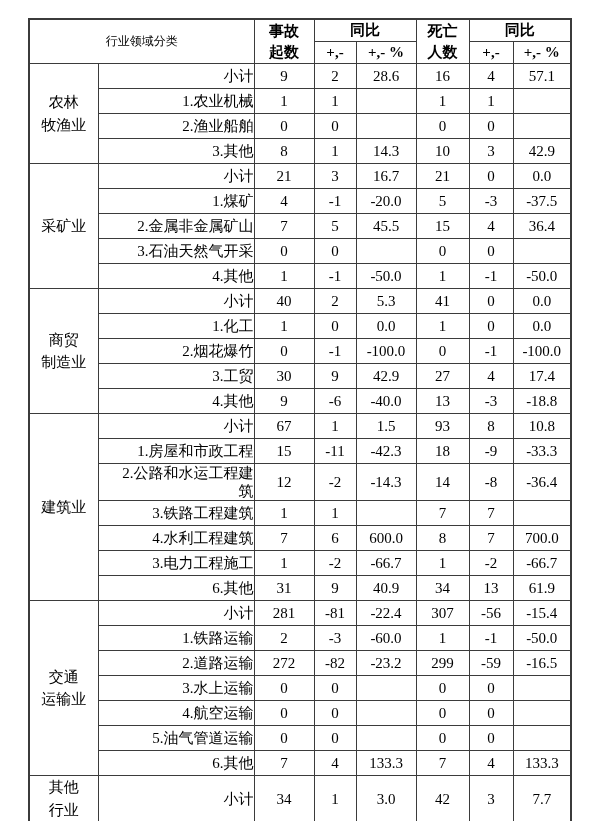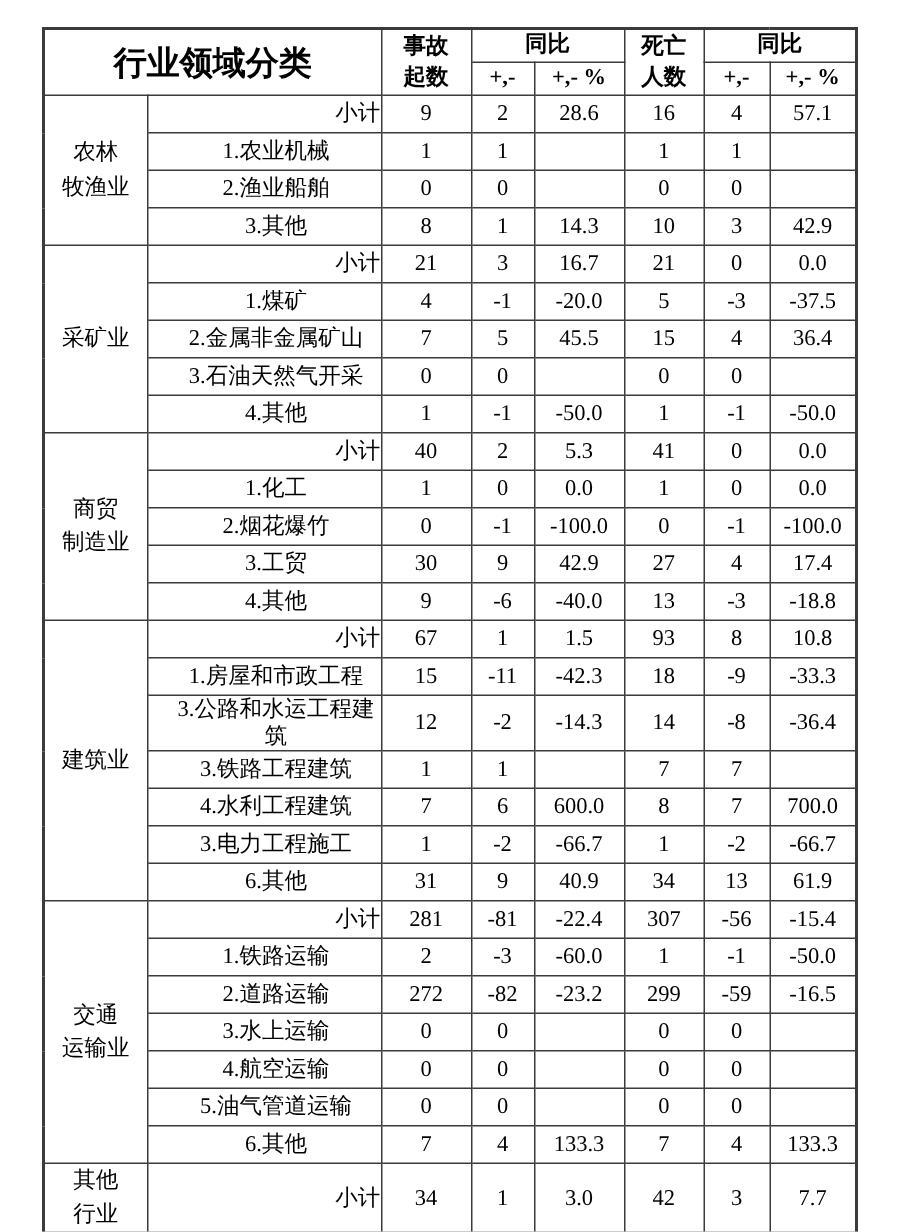"行业领域分类" thead th.cat { font-size: 22px -> 12px; font-weight: bold -> normal }
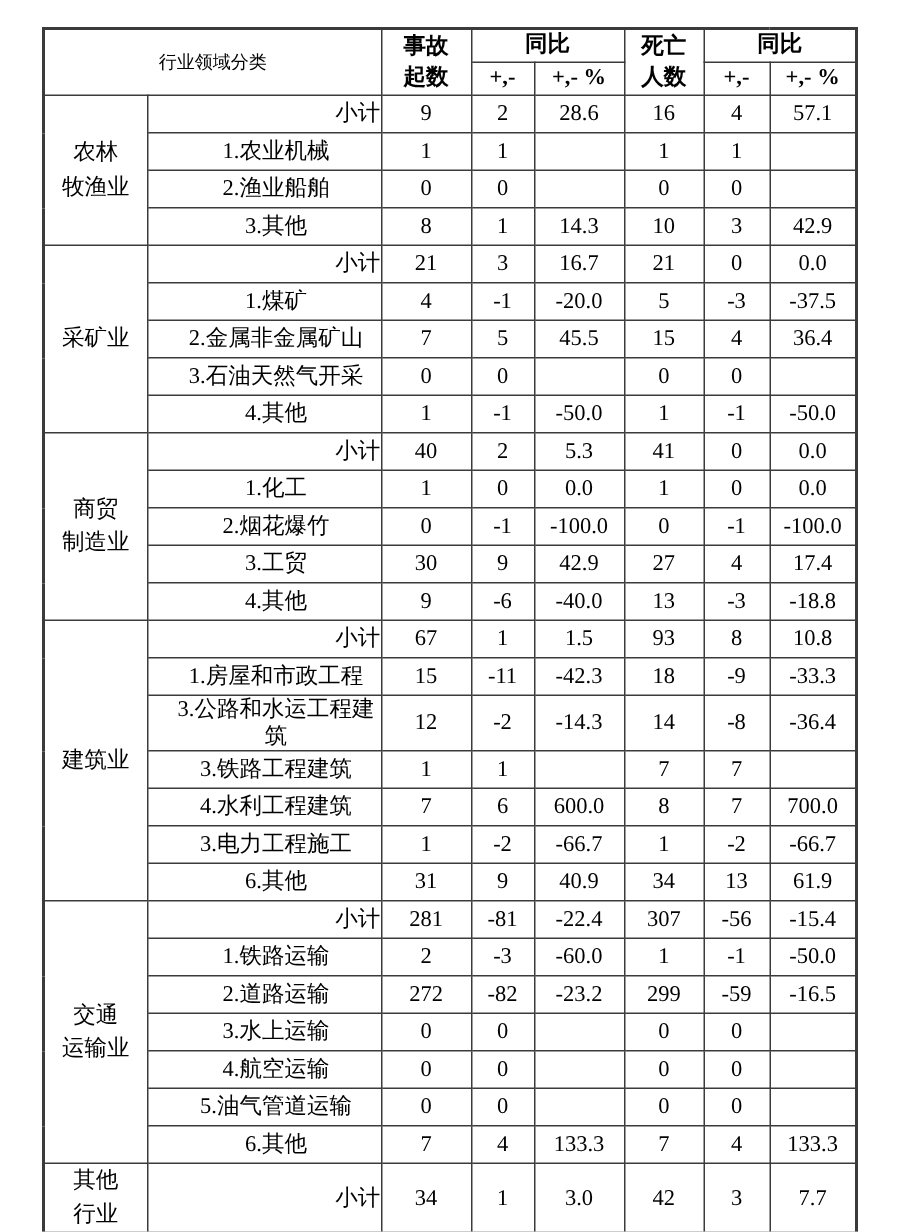"1.农业机械" td.label { text-align: center -> right }
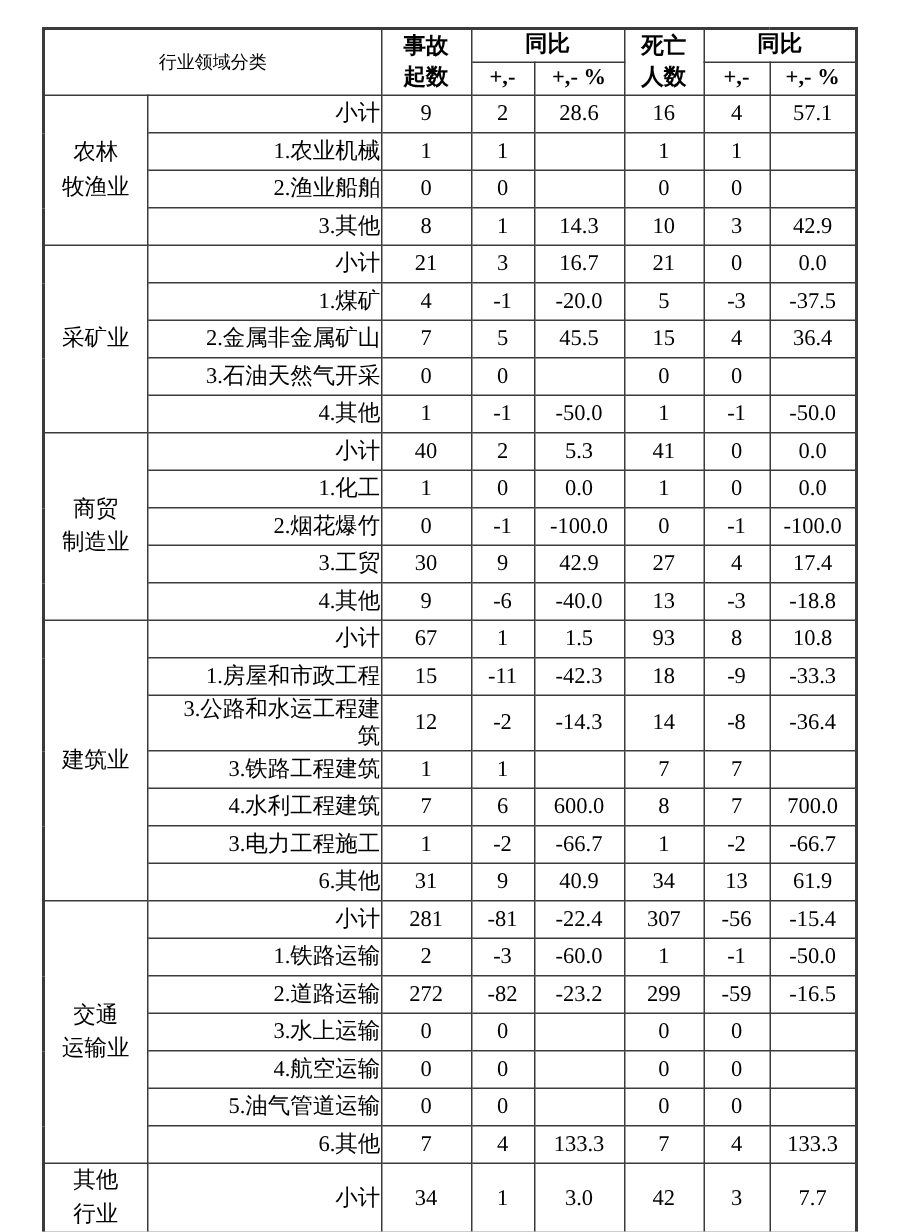"3.公路和水运工程建筑" td.label { text: 3 -> 2 }
